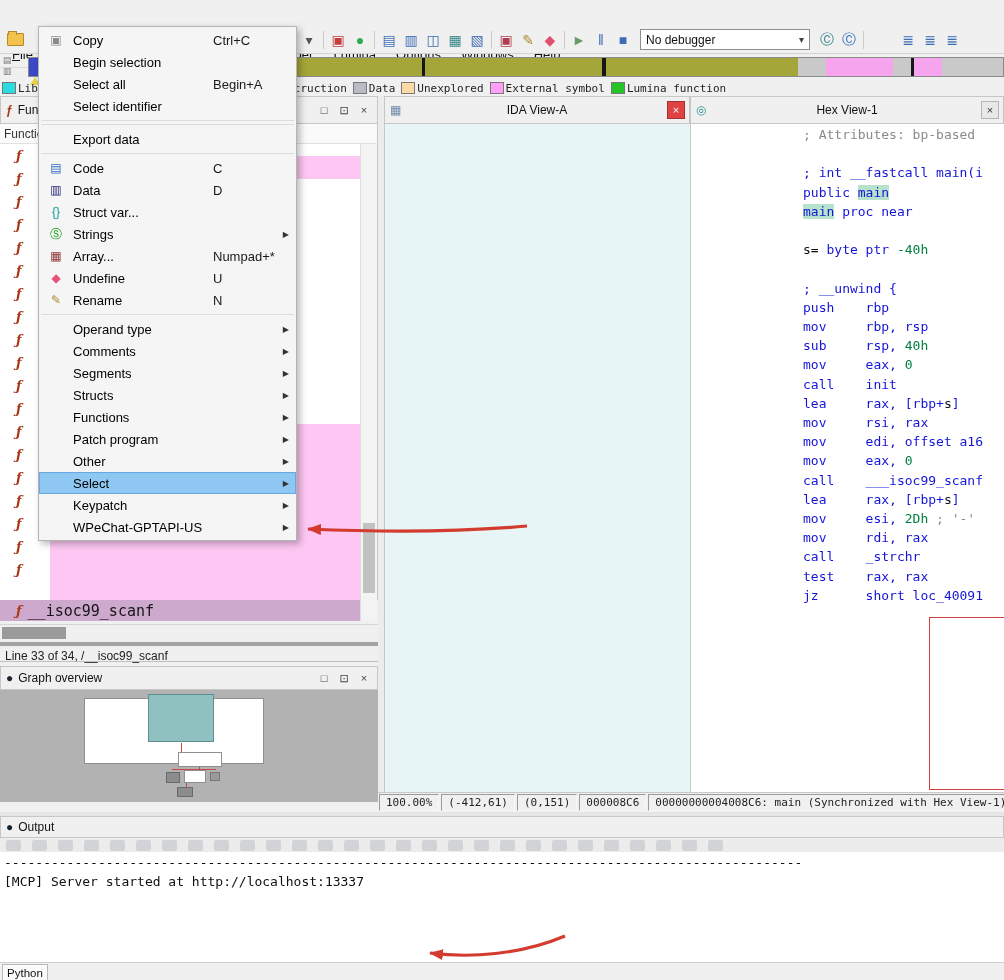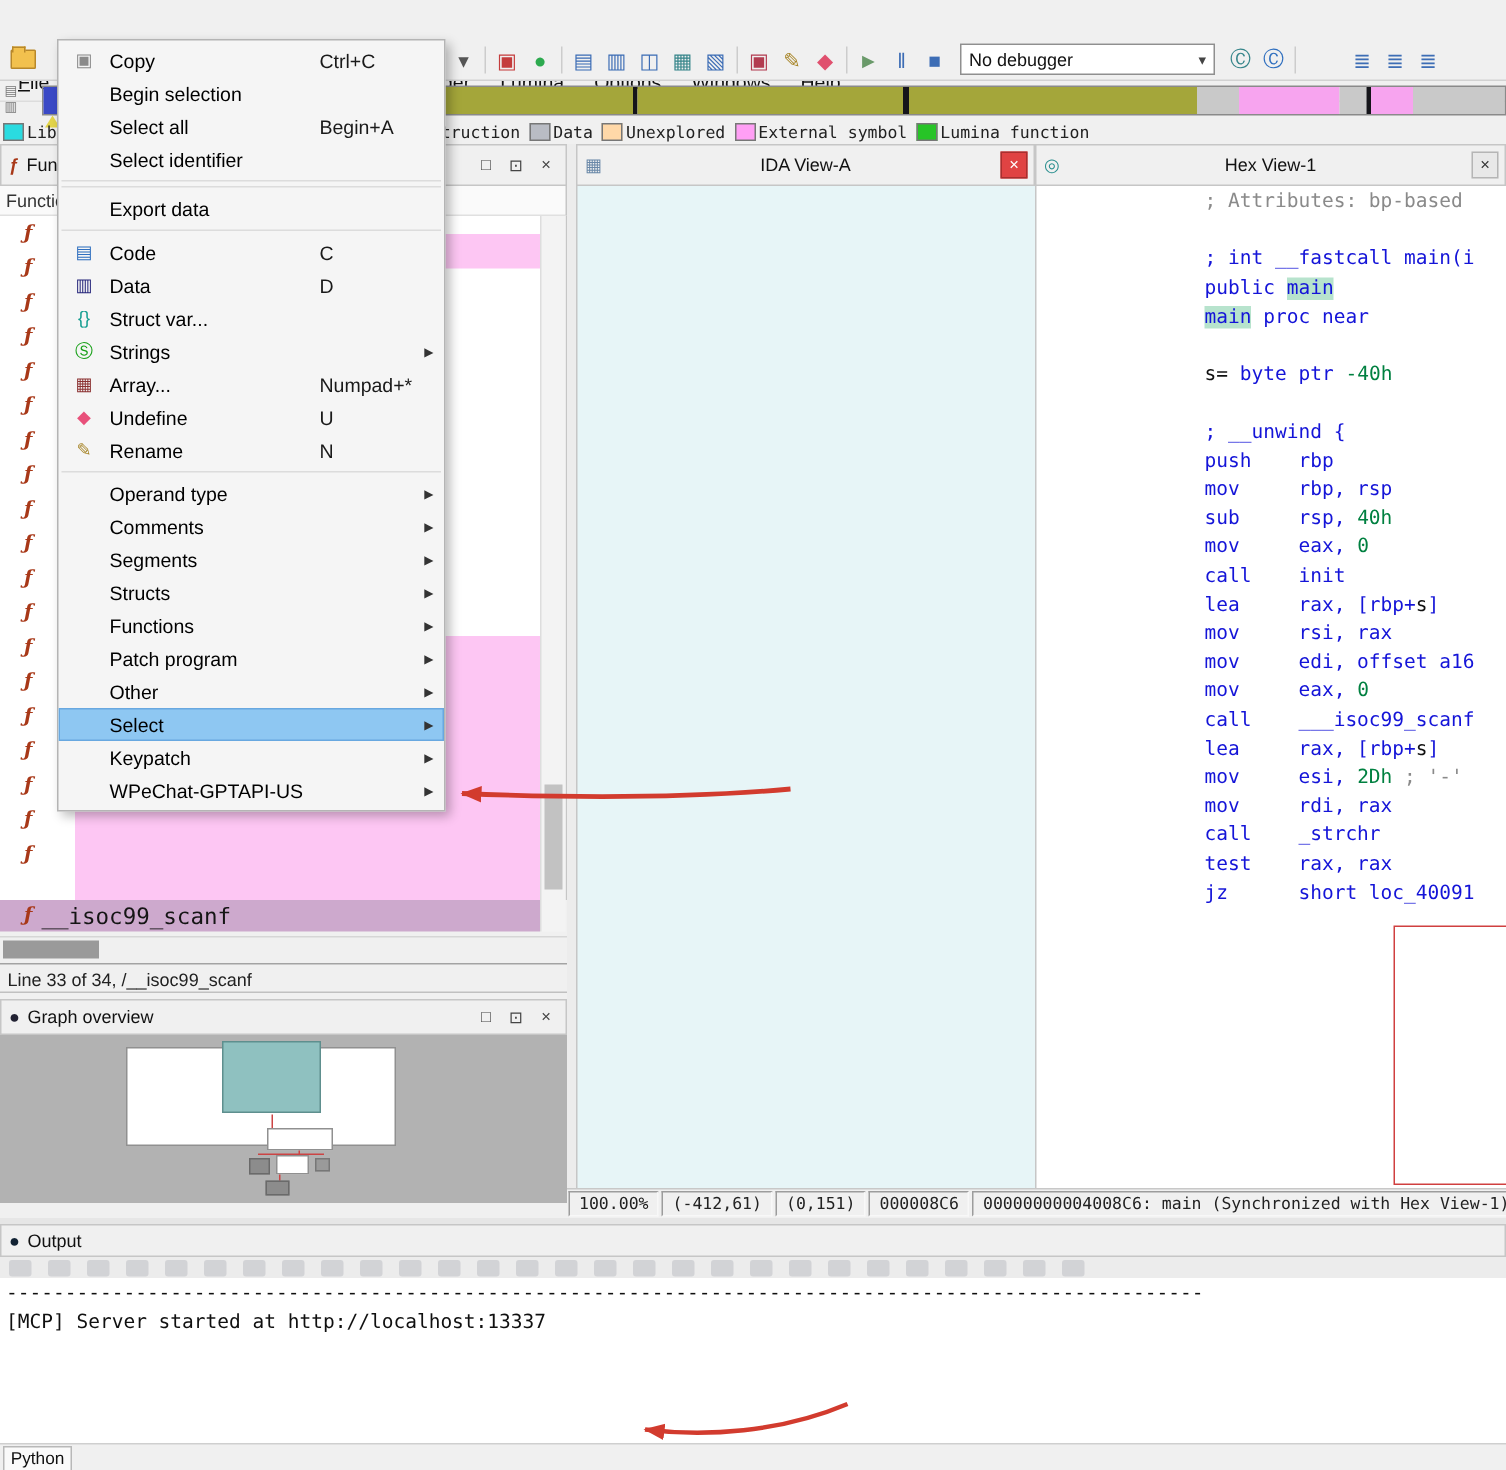"Line 33 of 34, /__isoc99_scanf" .fstatus { border-top: 1px solid #a3a3a3 -> 4px solid #a3a3a3 }
